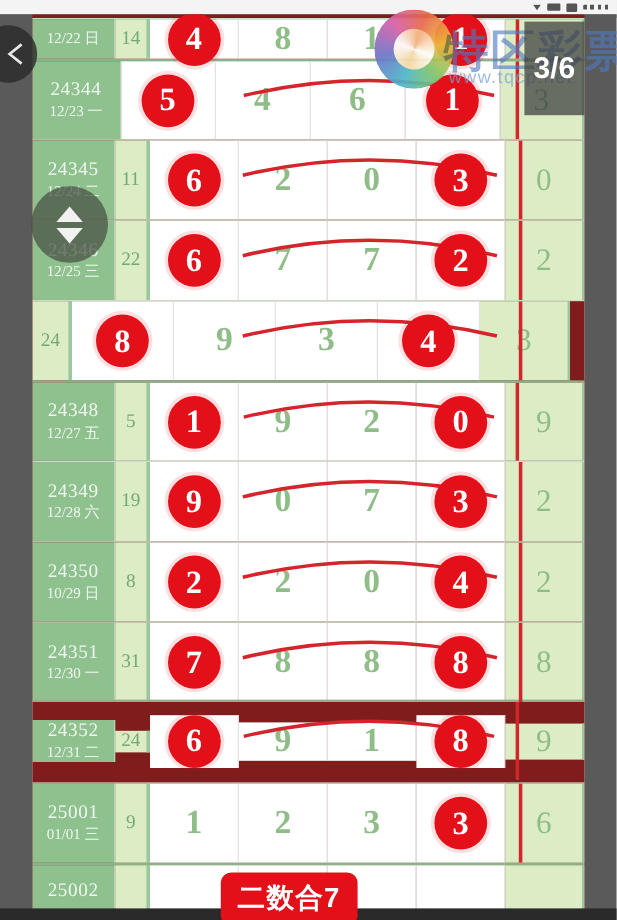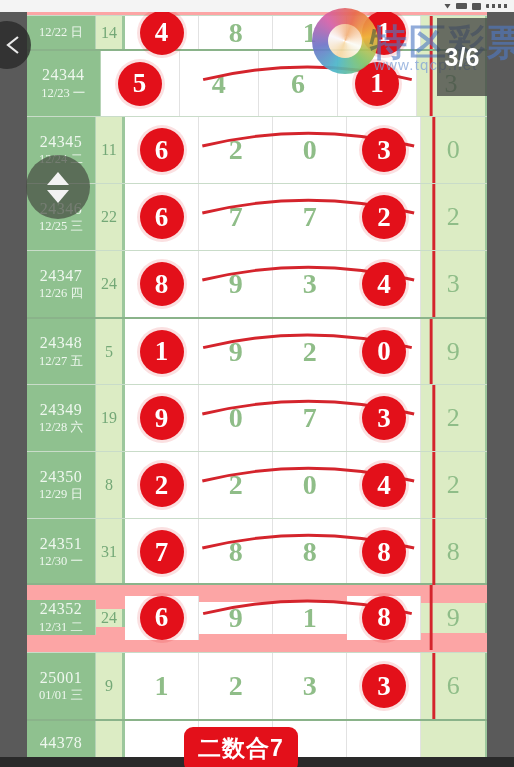"12/22 日" #table { background: #fca5a5 -> #7f1d1d }
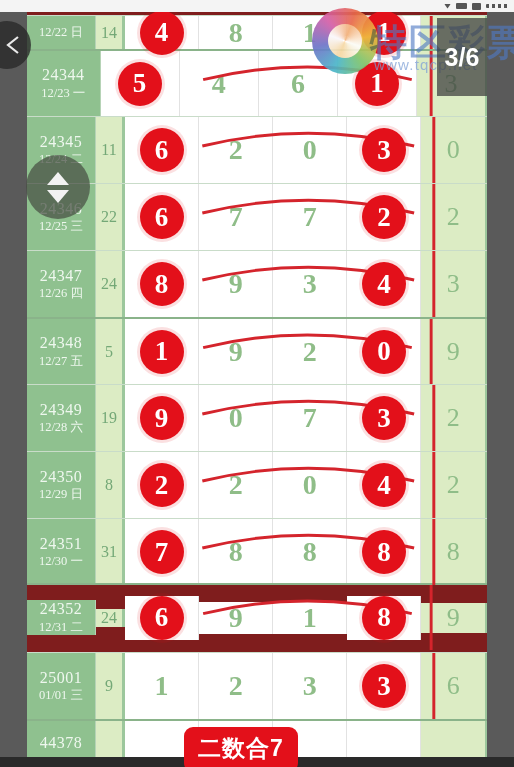"24347" div.c-issue { html: <div> <div>24347</div> <div>12/26 四</div> </div> -> none }
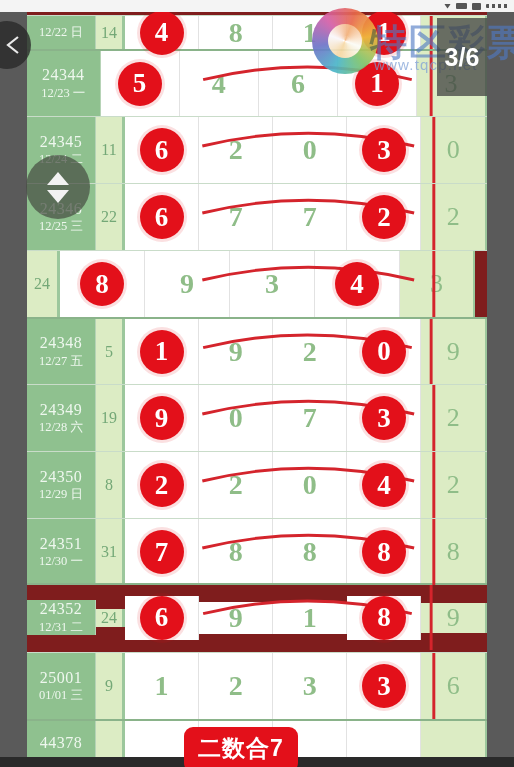"12/29 日" div.dt { text: 12/29 -> 10/29 }
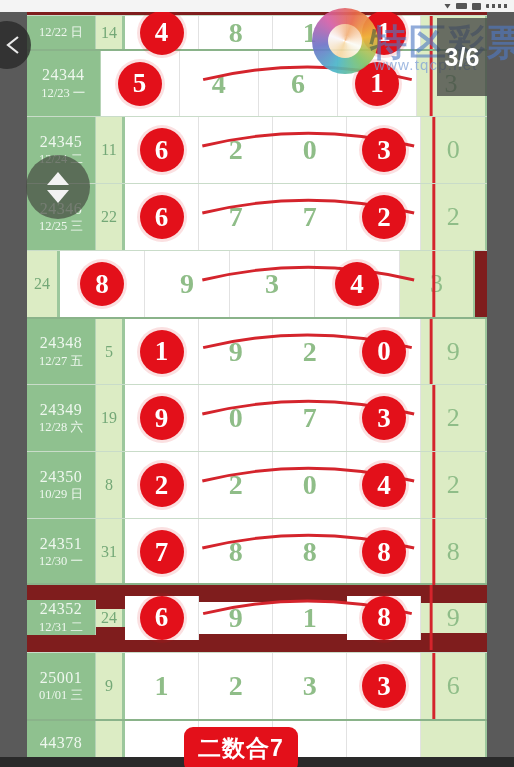"44378" div.no { text: 44378 -> 25002 }
